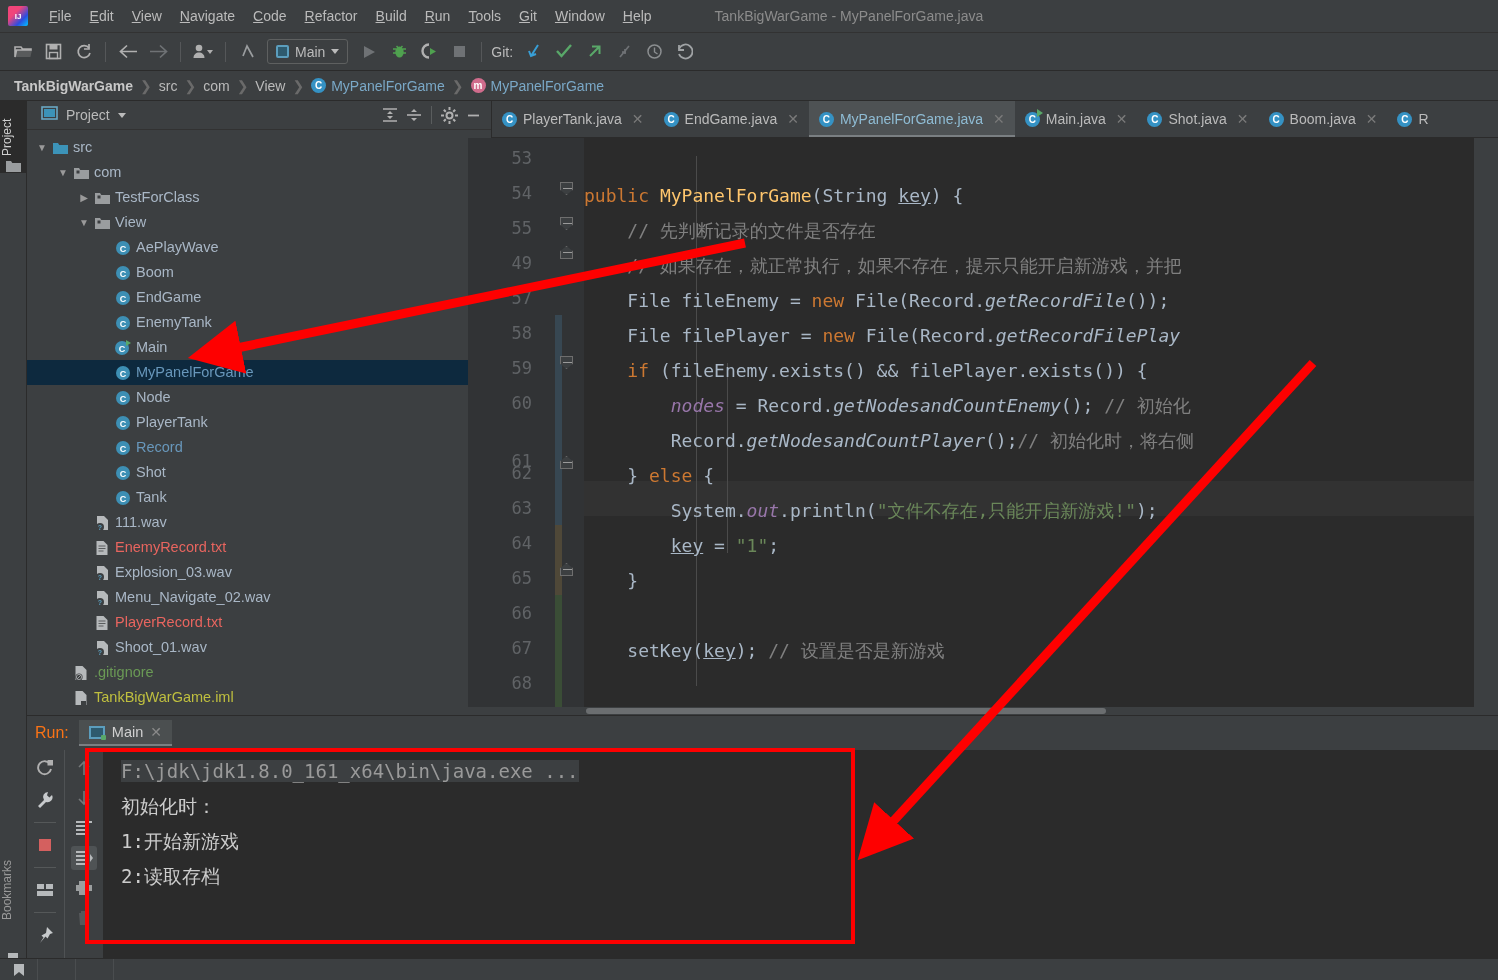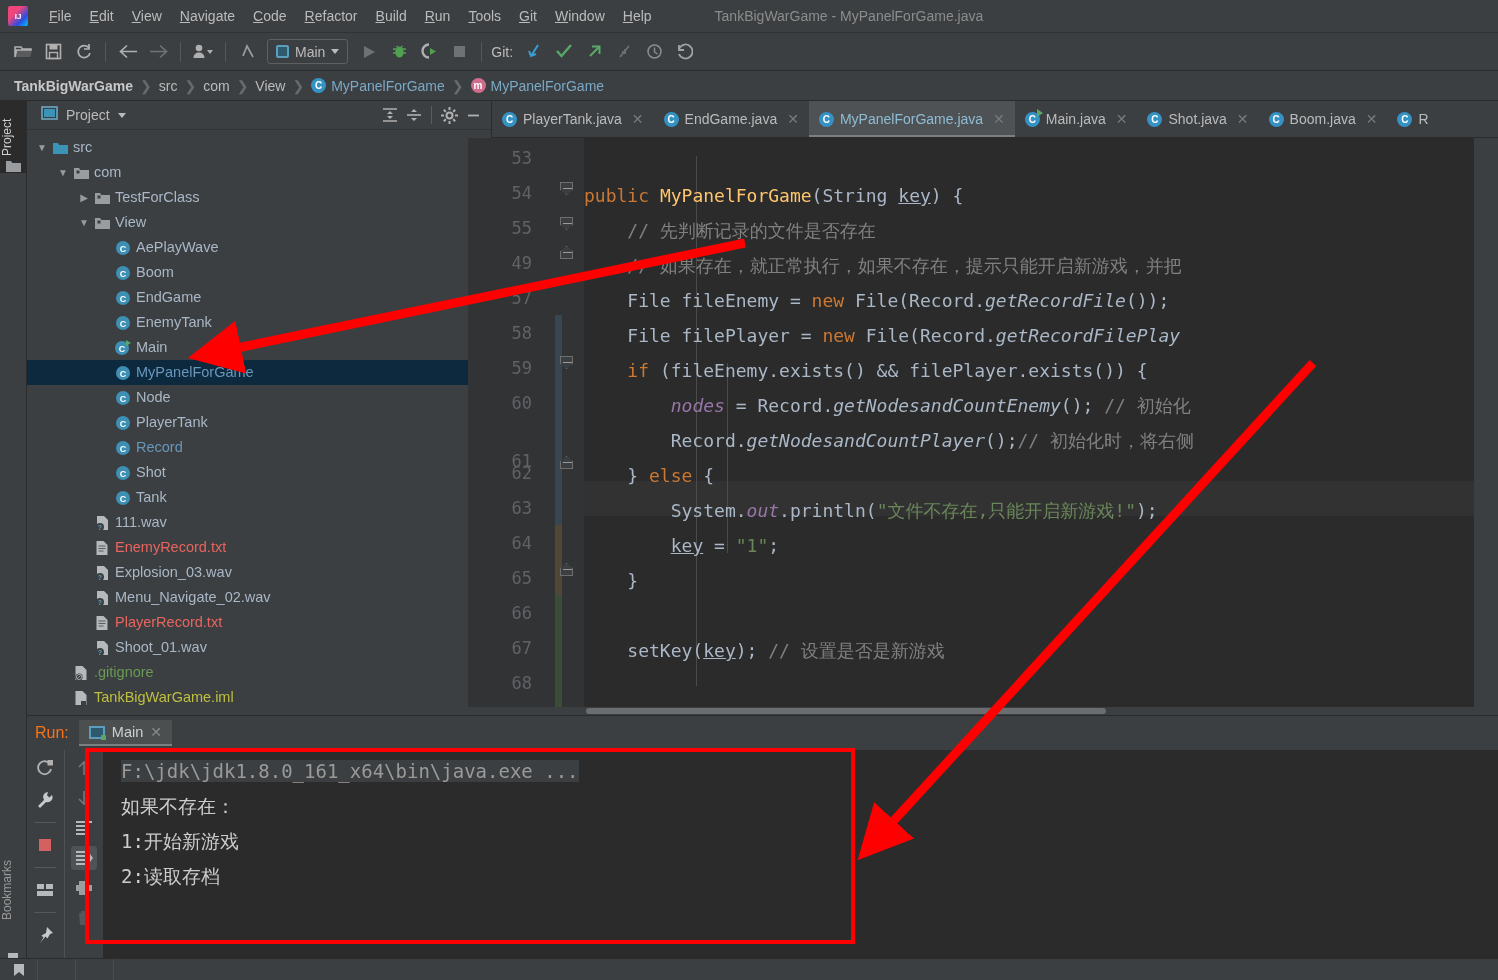"如果不存在：" div.con-line { text: 如果不存在 -> 初始化时 }
